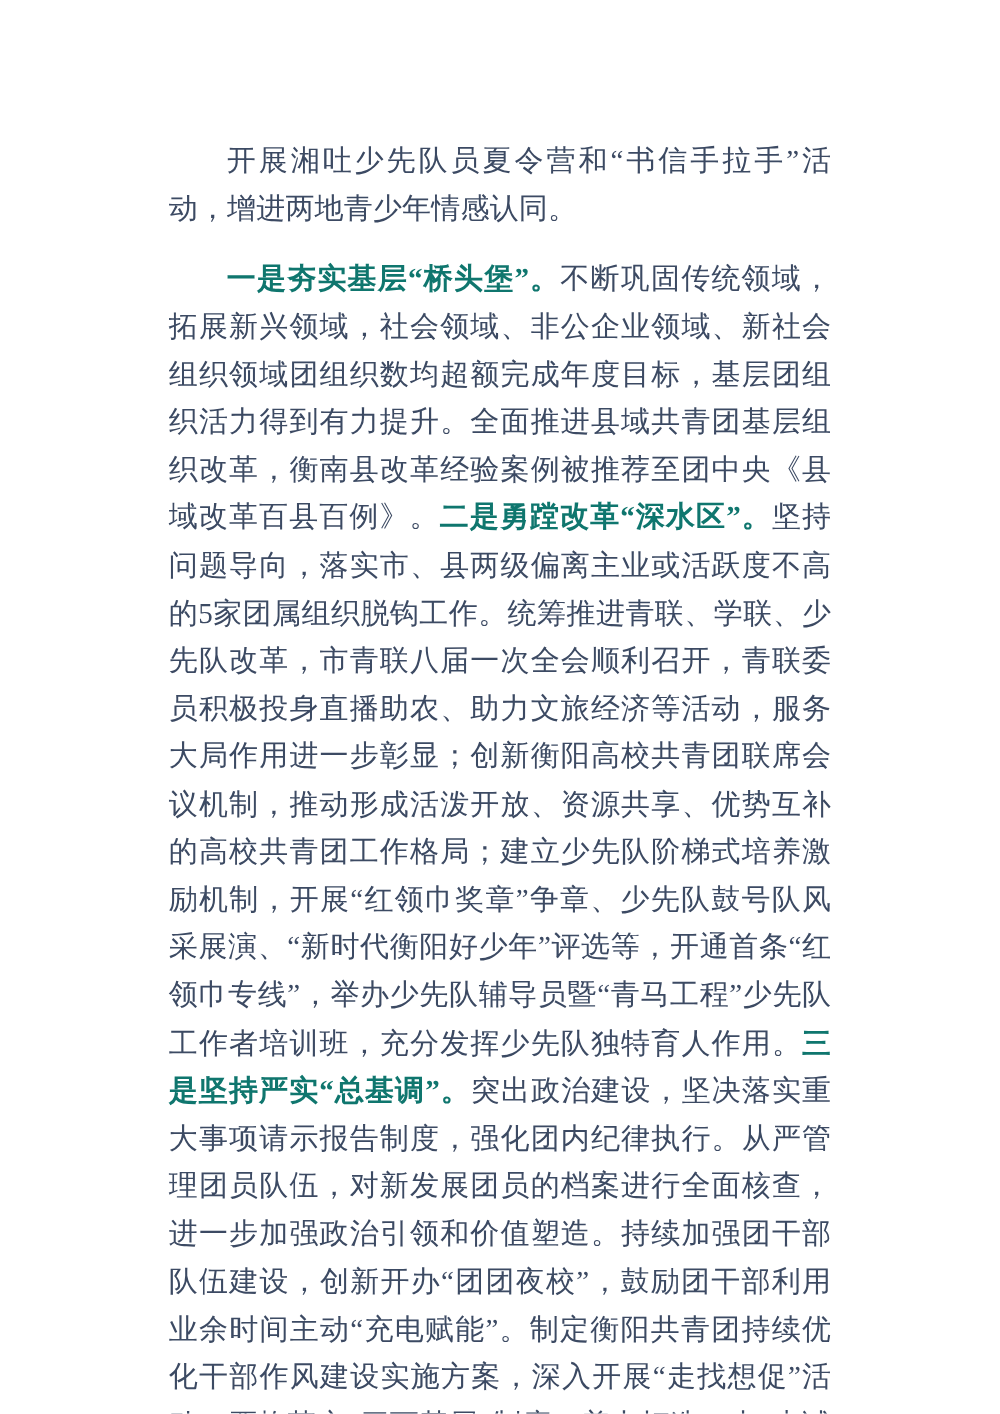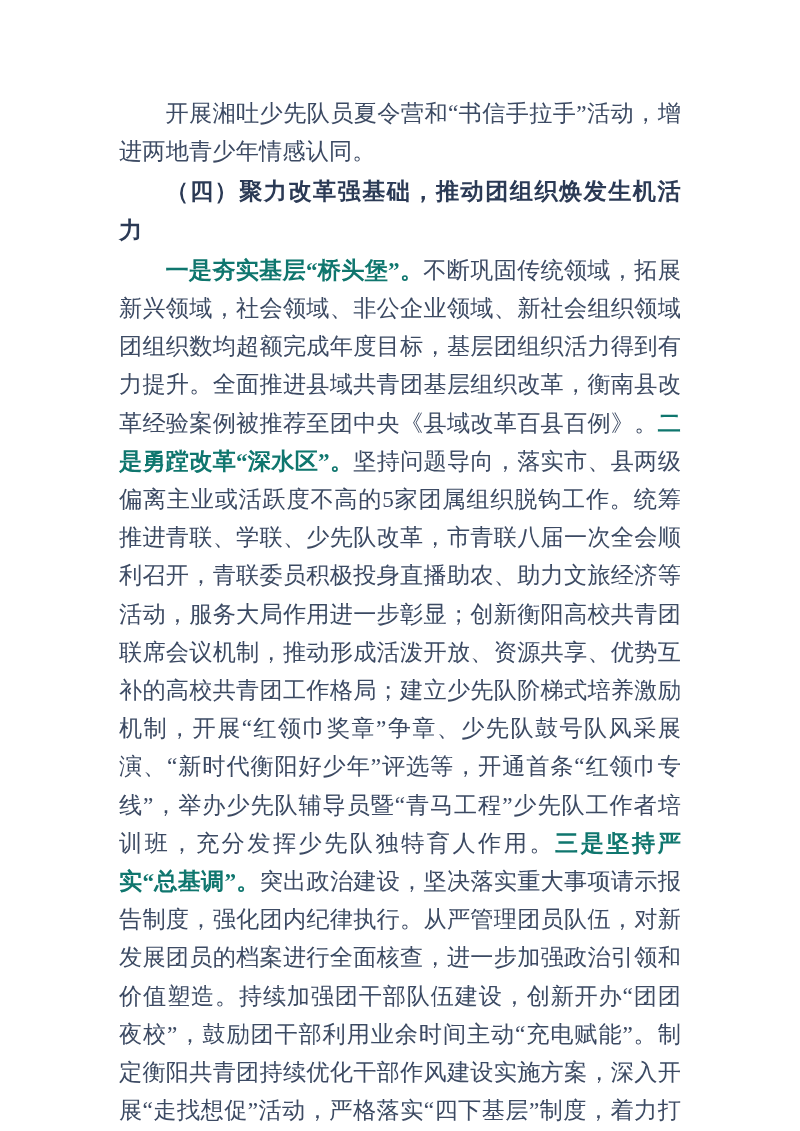"开展湘吐少先队员夏令营和“书信手拉手”活动，增进两地青少年情感认同。" .para { margin: 2px -> 18px }
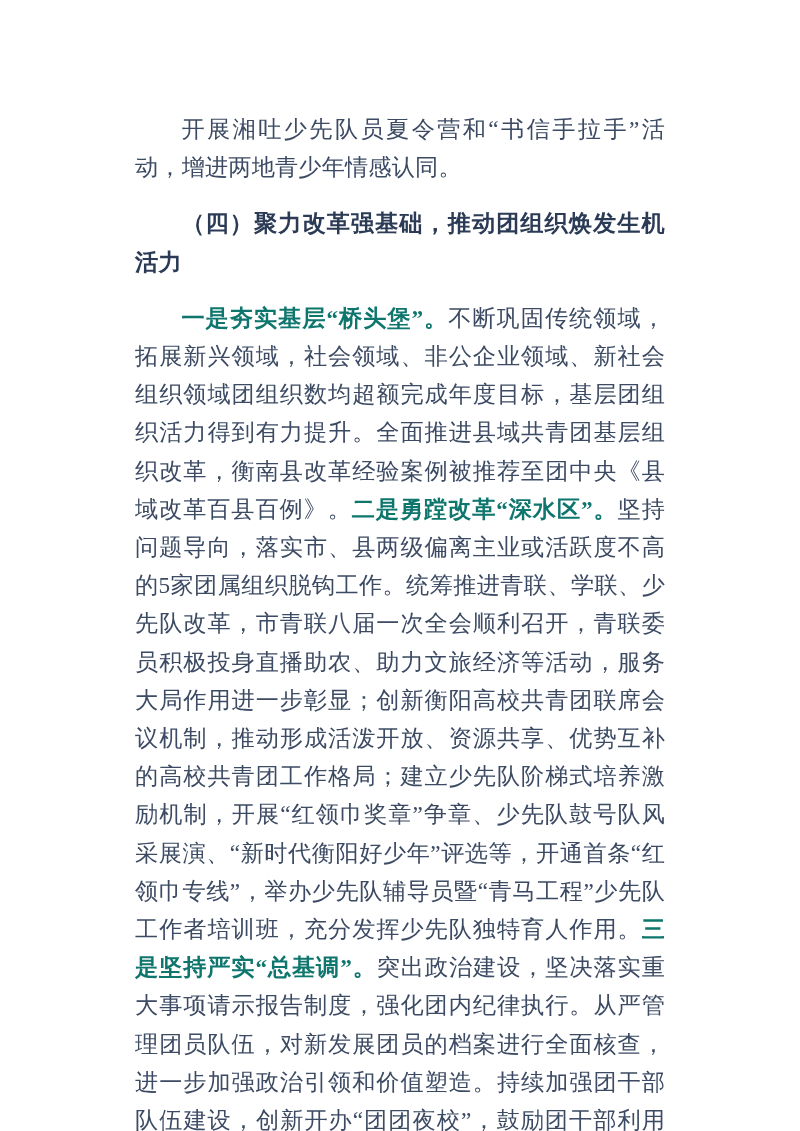"（四）聚力改革强基础，推动团组织焕发生机活力" p.para { html: <p>（四）聚力改革强基础，推动团组织焕发生机活力</p> -> none }
